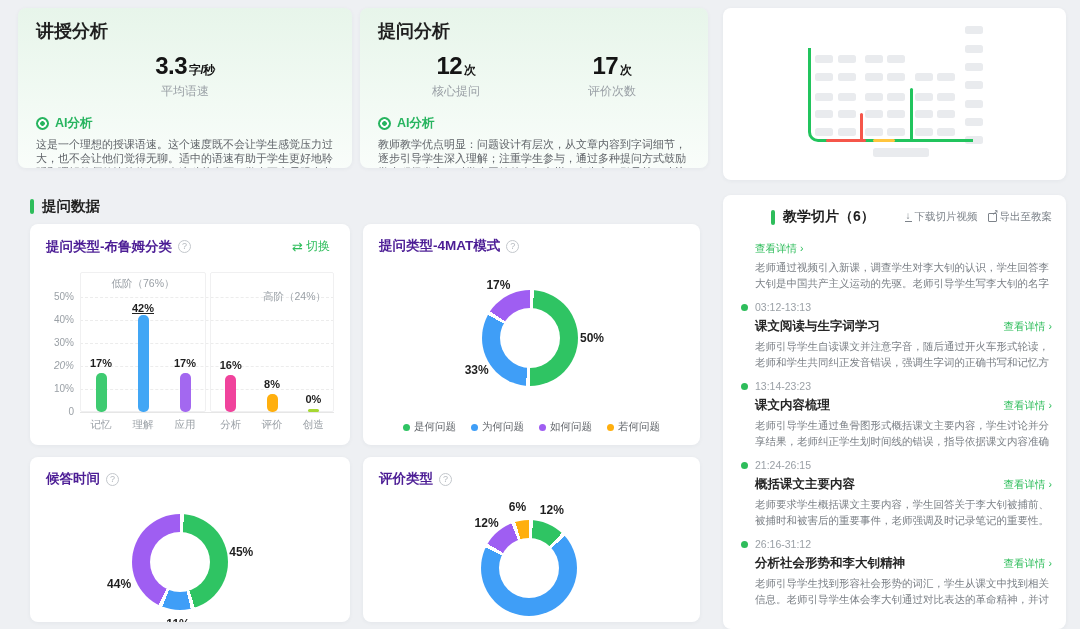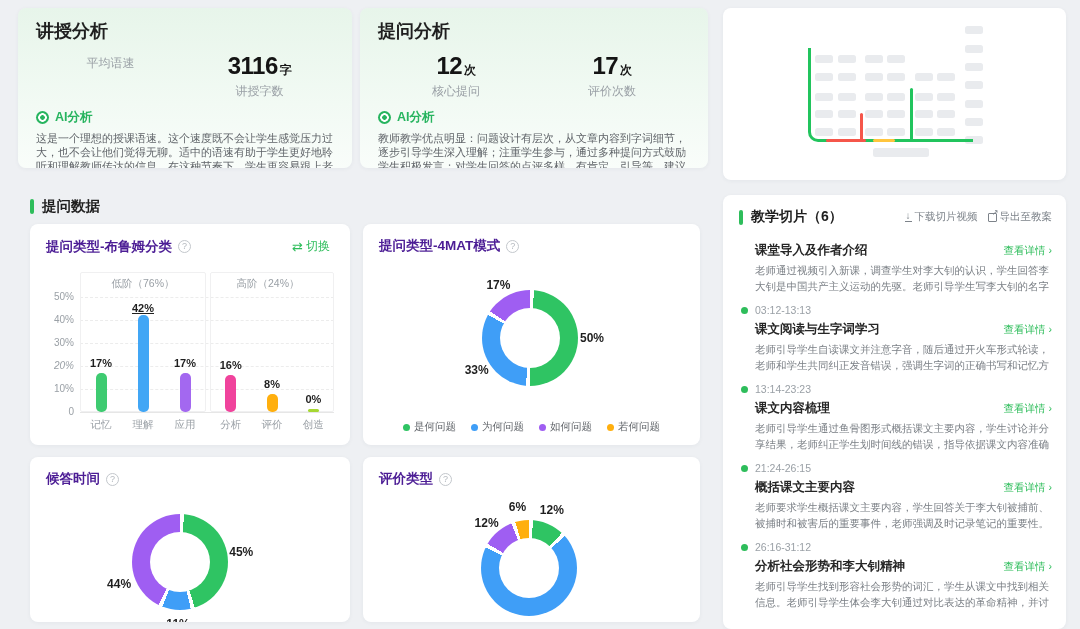"3.3 字/秒" div.val { html: none -> <div><span>3.3</span><small>字/秒</small></div> }
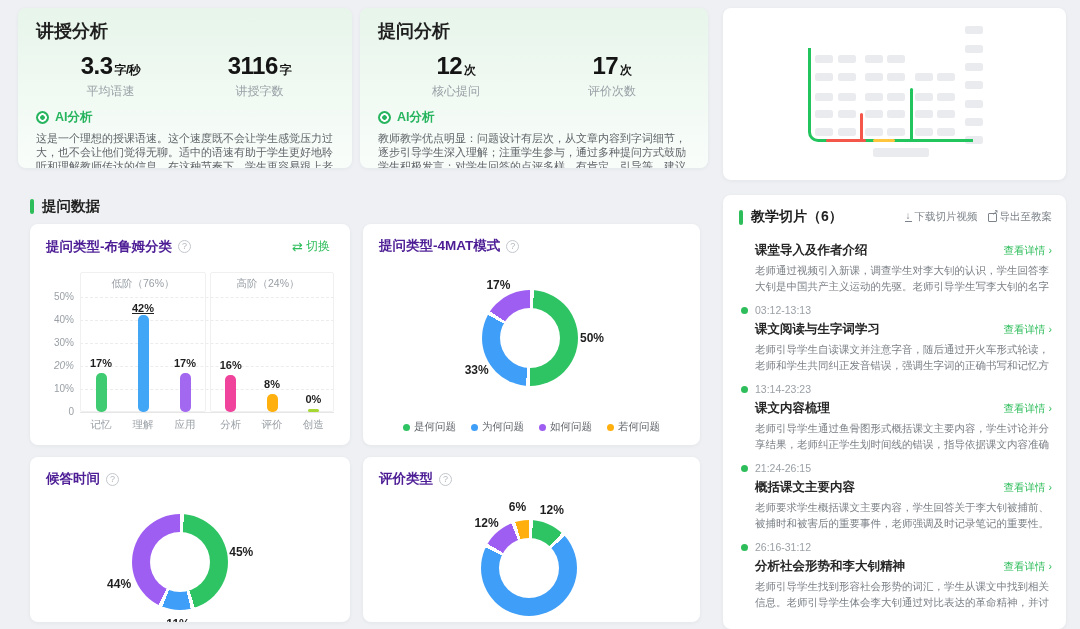"3116 字" div.stat { html: <div> <div><span>3116</span><small>字</small></div> <div>讲授字数</div> </div> -> none }
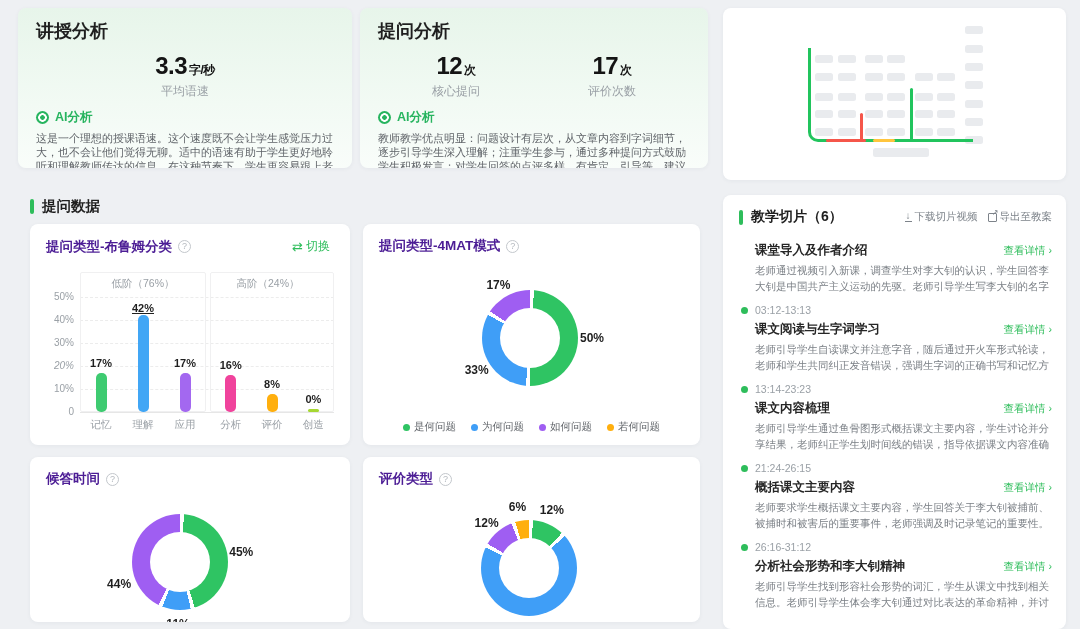"AI分析" .ai-row { margin-top: 9px -> 15px }
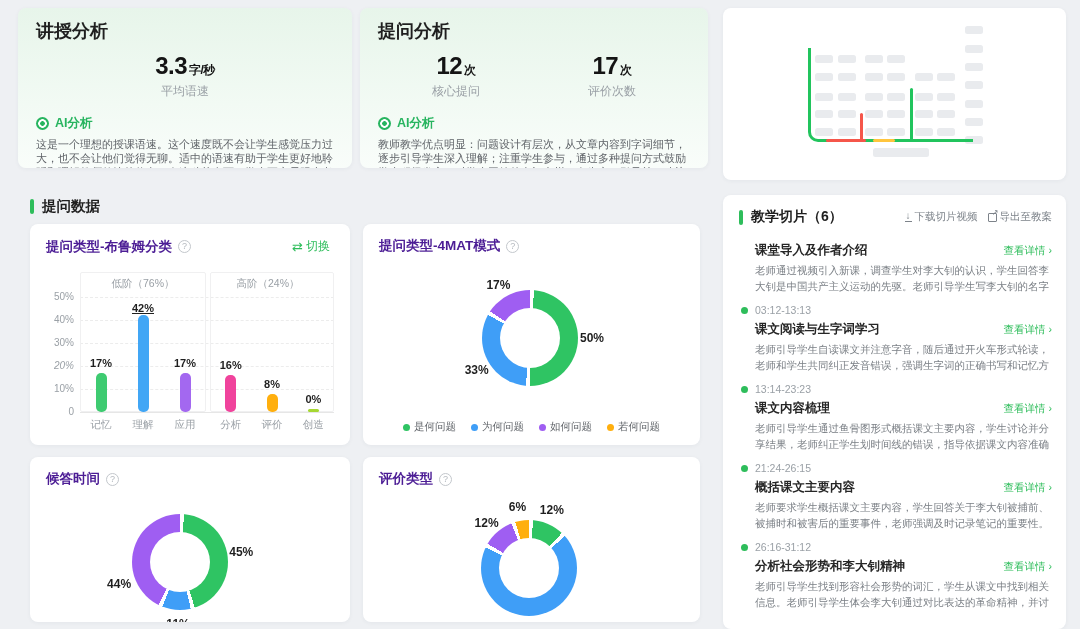"教学切片（6）" .panel-header { margin-left: none -> 32px }
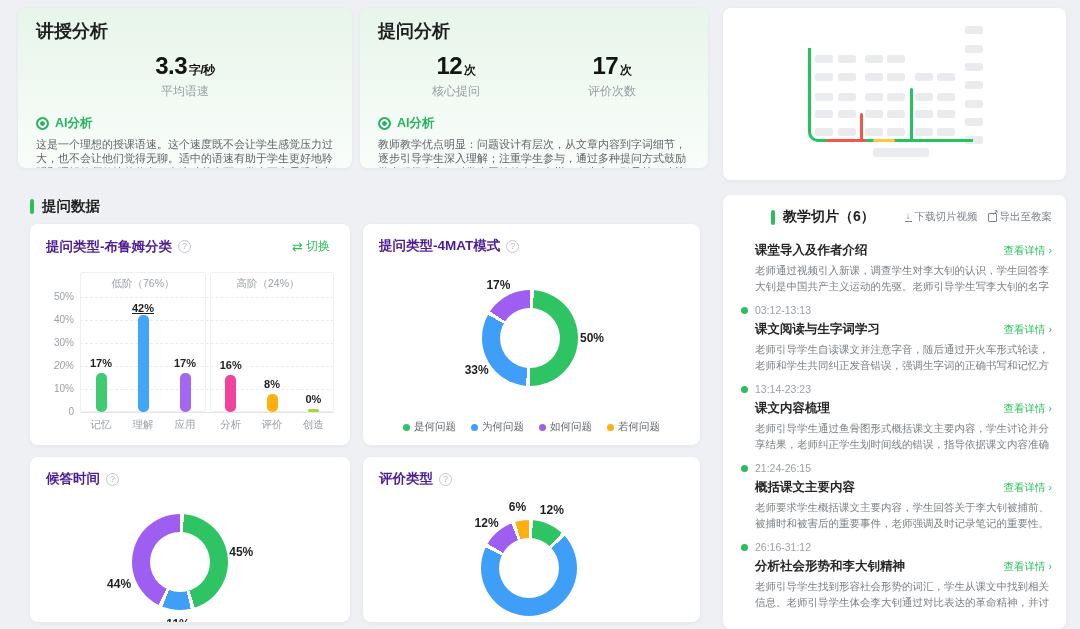"课堂导入及作者介绍" div.slice-title { html: <div>课堂导入及作者介绍</div> -> none }
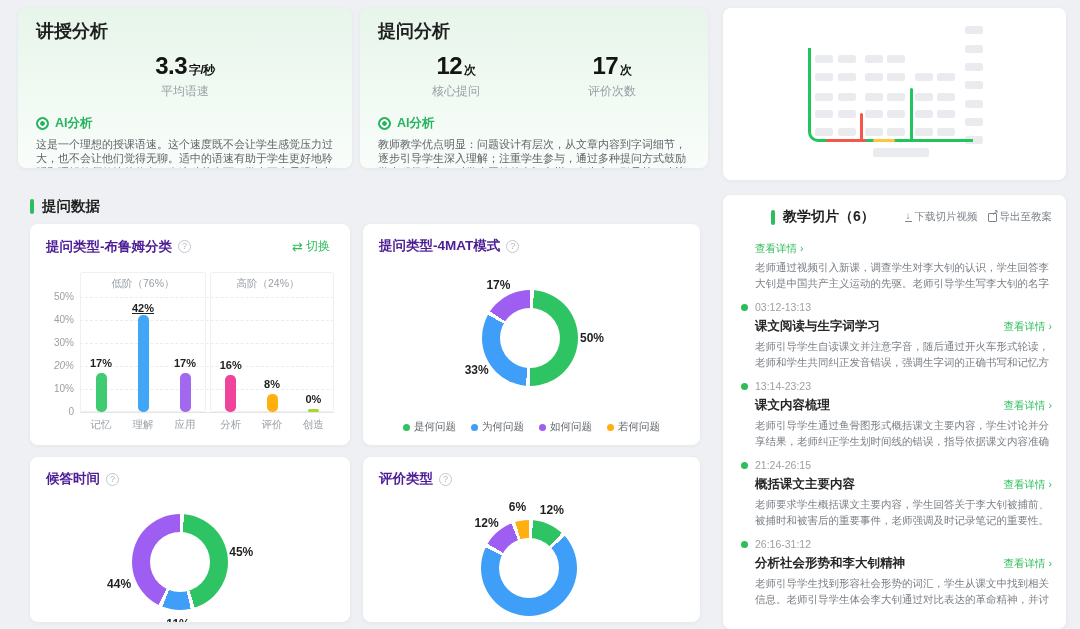"高阶（24%）" div.group-label { text-align: none -> right; top: 13px -> 26px }
